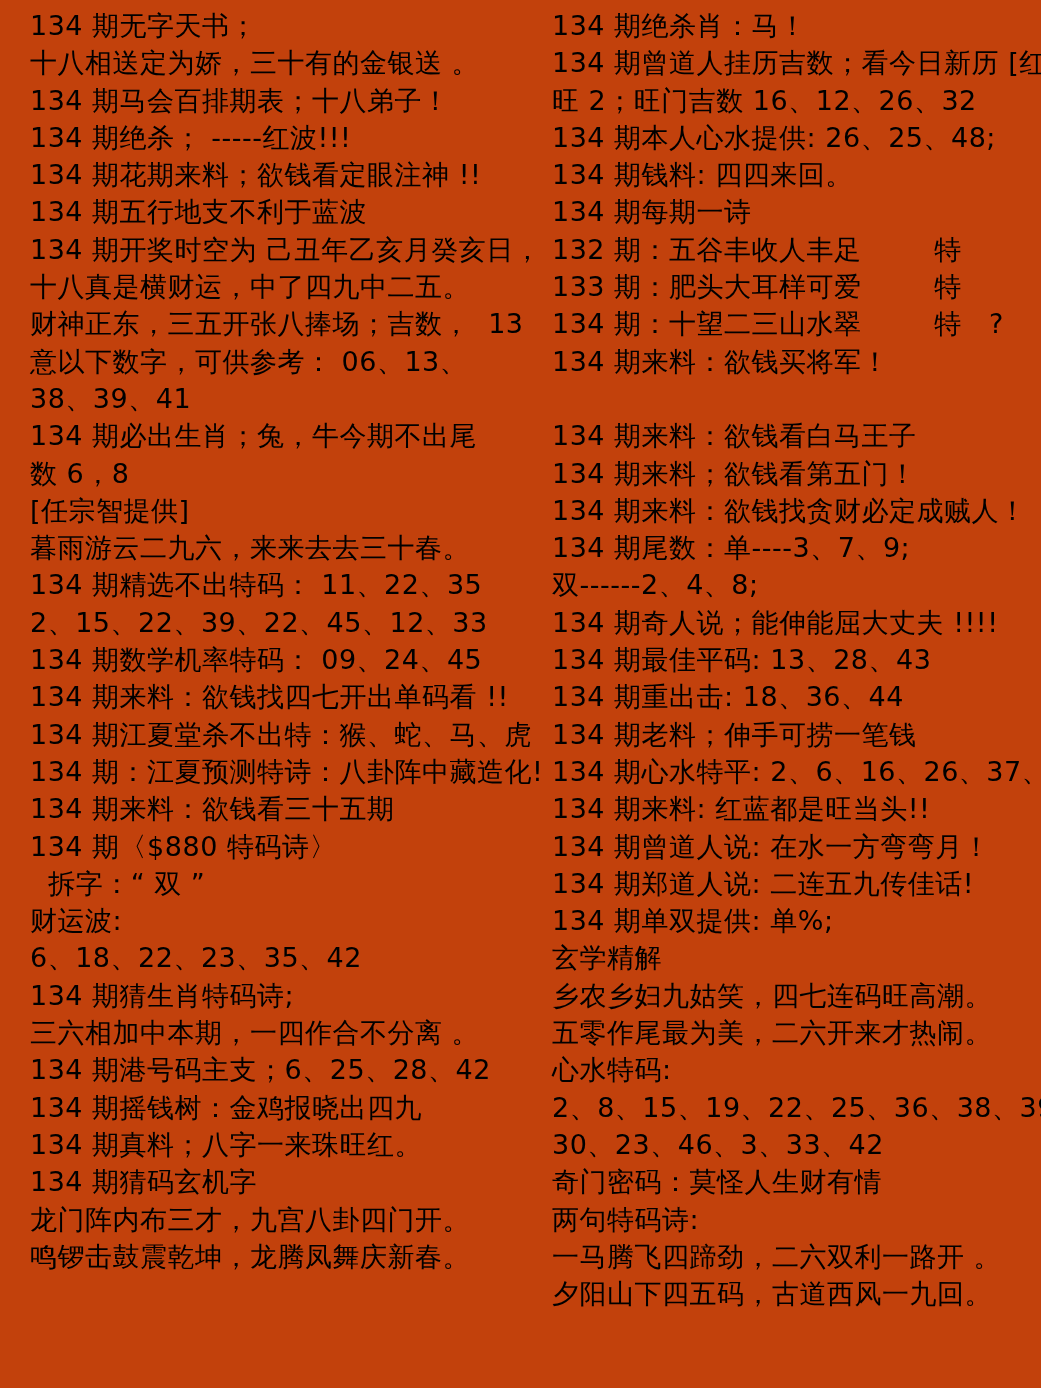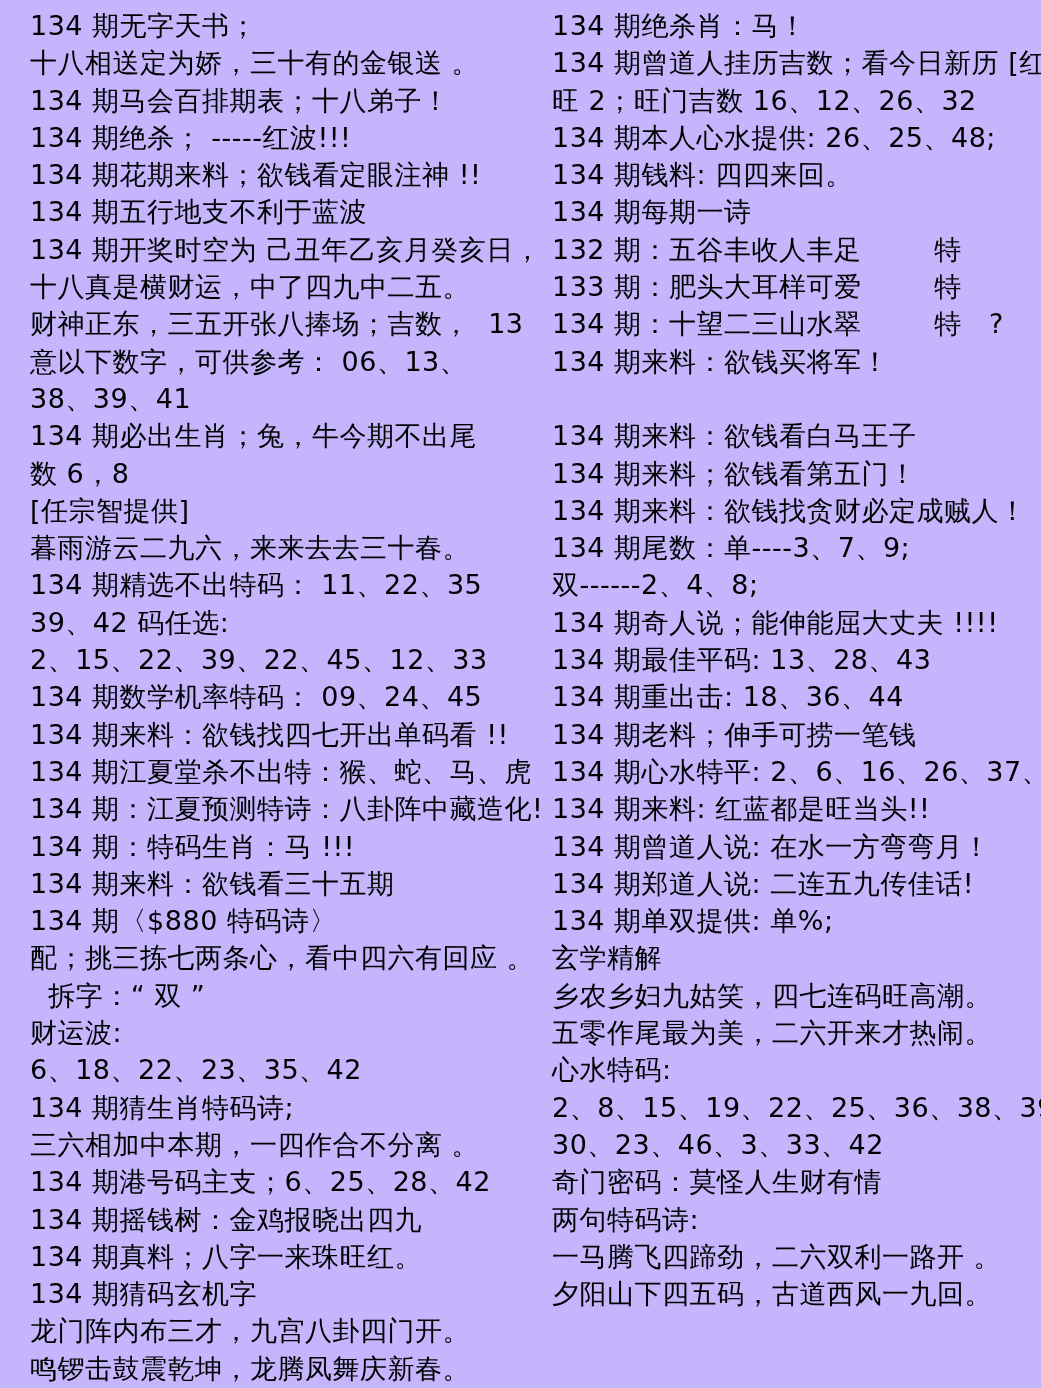"134 期无字天书；" .page { background: #c4b5fd -> #c2410c }
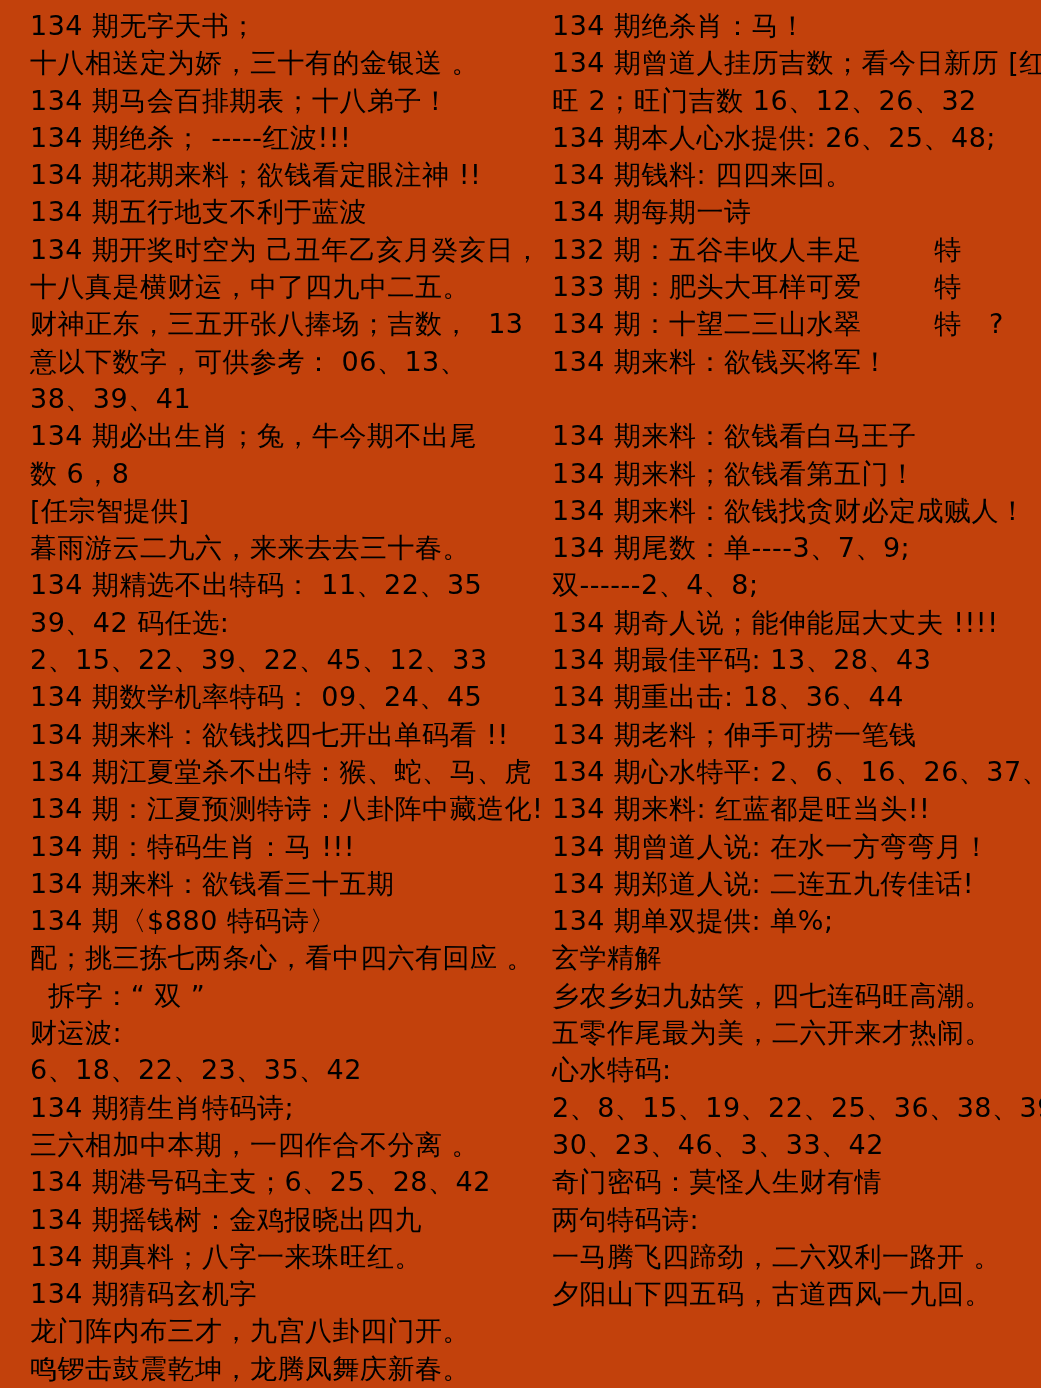"39、42 码任选:" div.line { html: <div>39、42 码任选:</div> -> none }
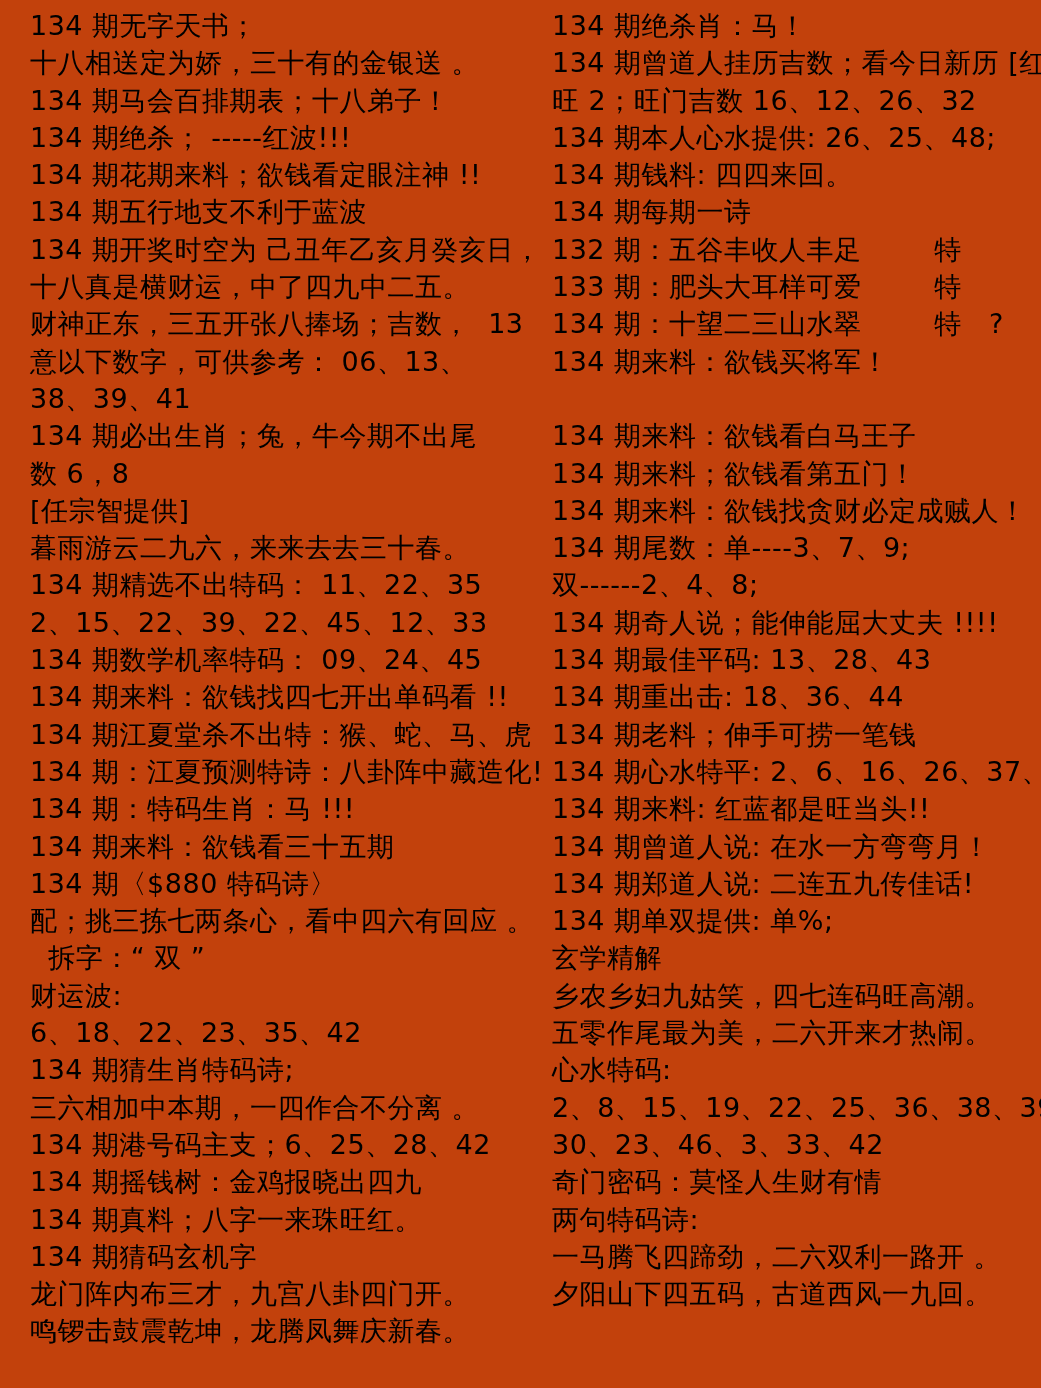"134 期：特码生肖：马 !!!" div.line { html: <div>134 期：特码生肖：马 !!!</div> -> none }
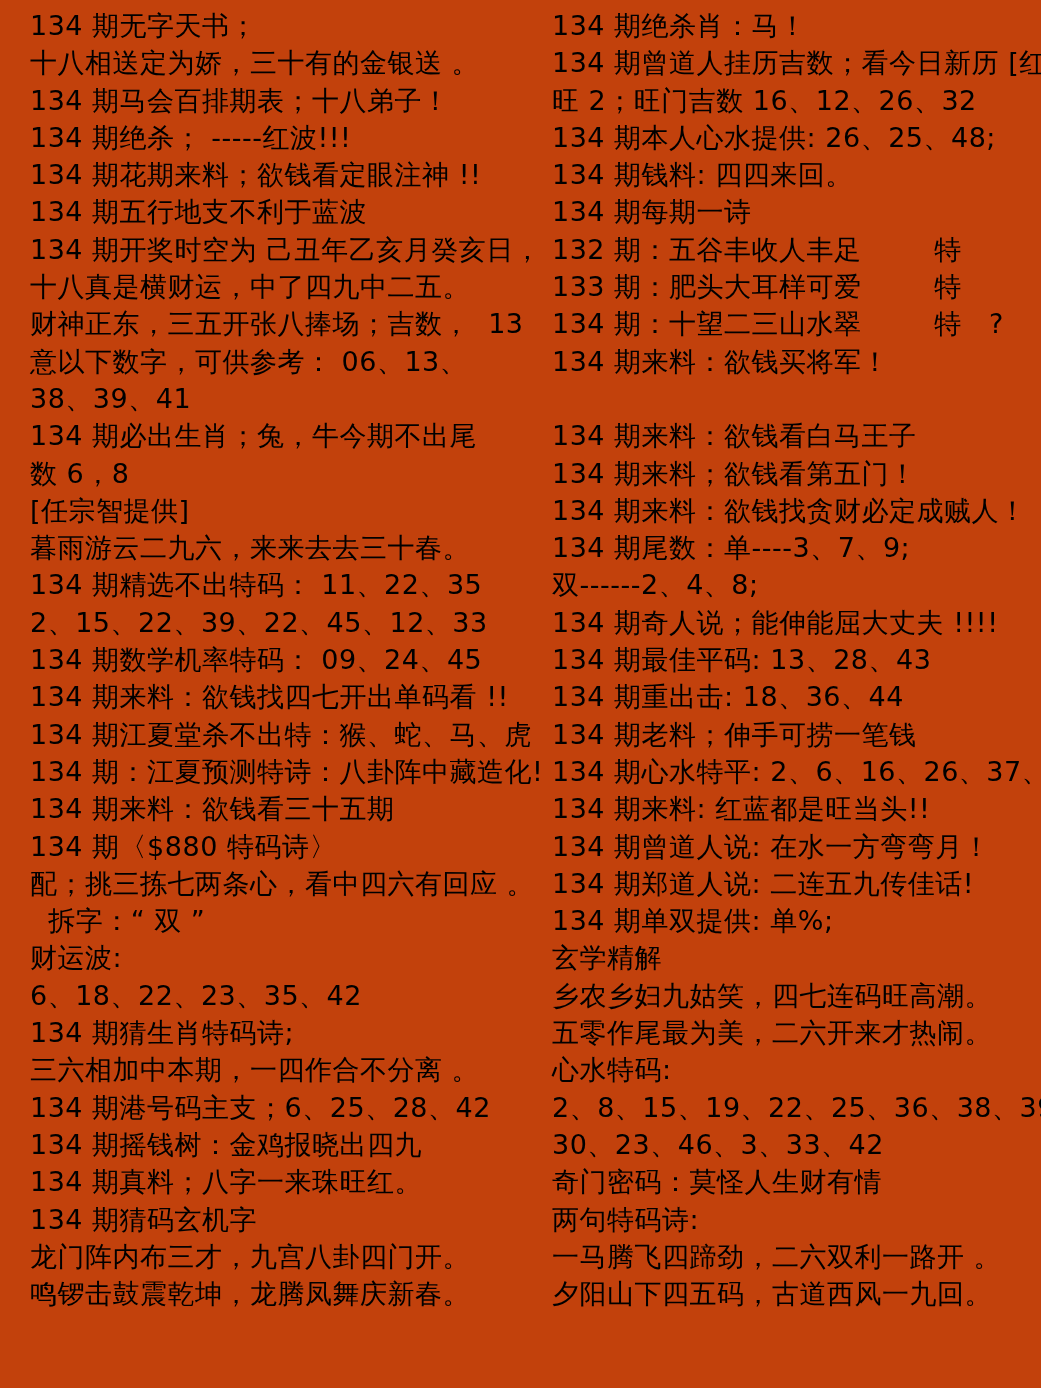"配；挑三拣七两条心，看中四六有回应 。" div.line { html: <div>配；挑三拣七两条心，看中四六有回应 。</div> -> none }
